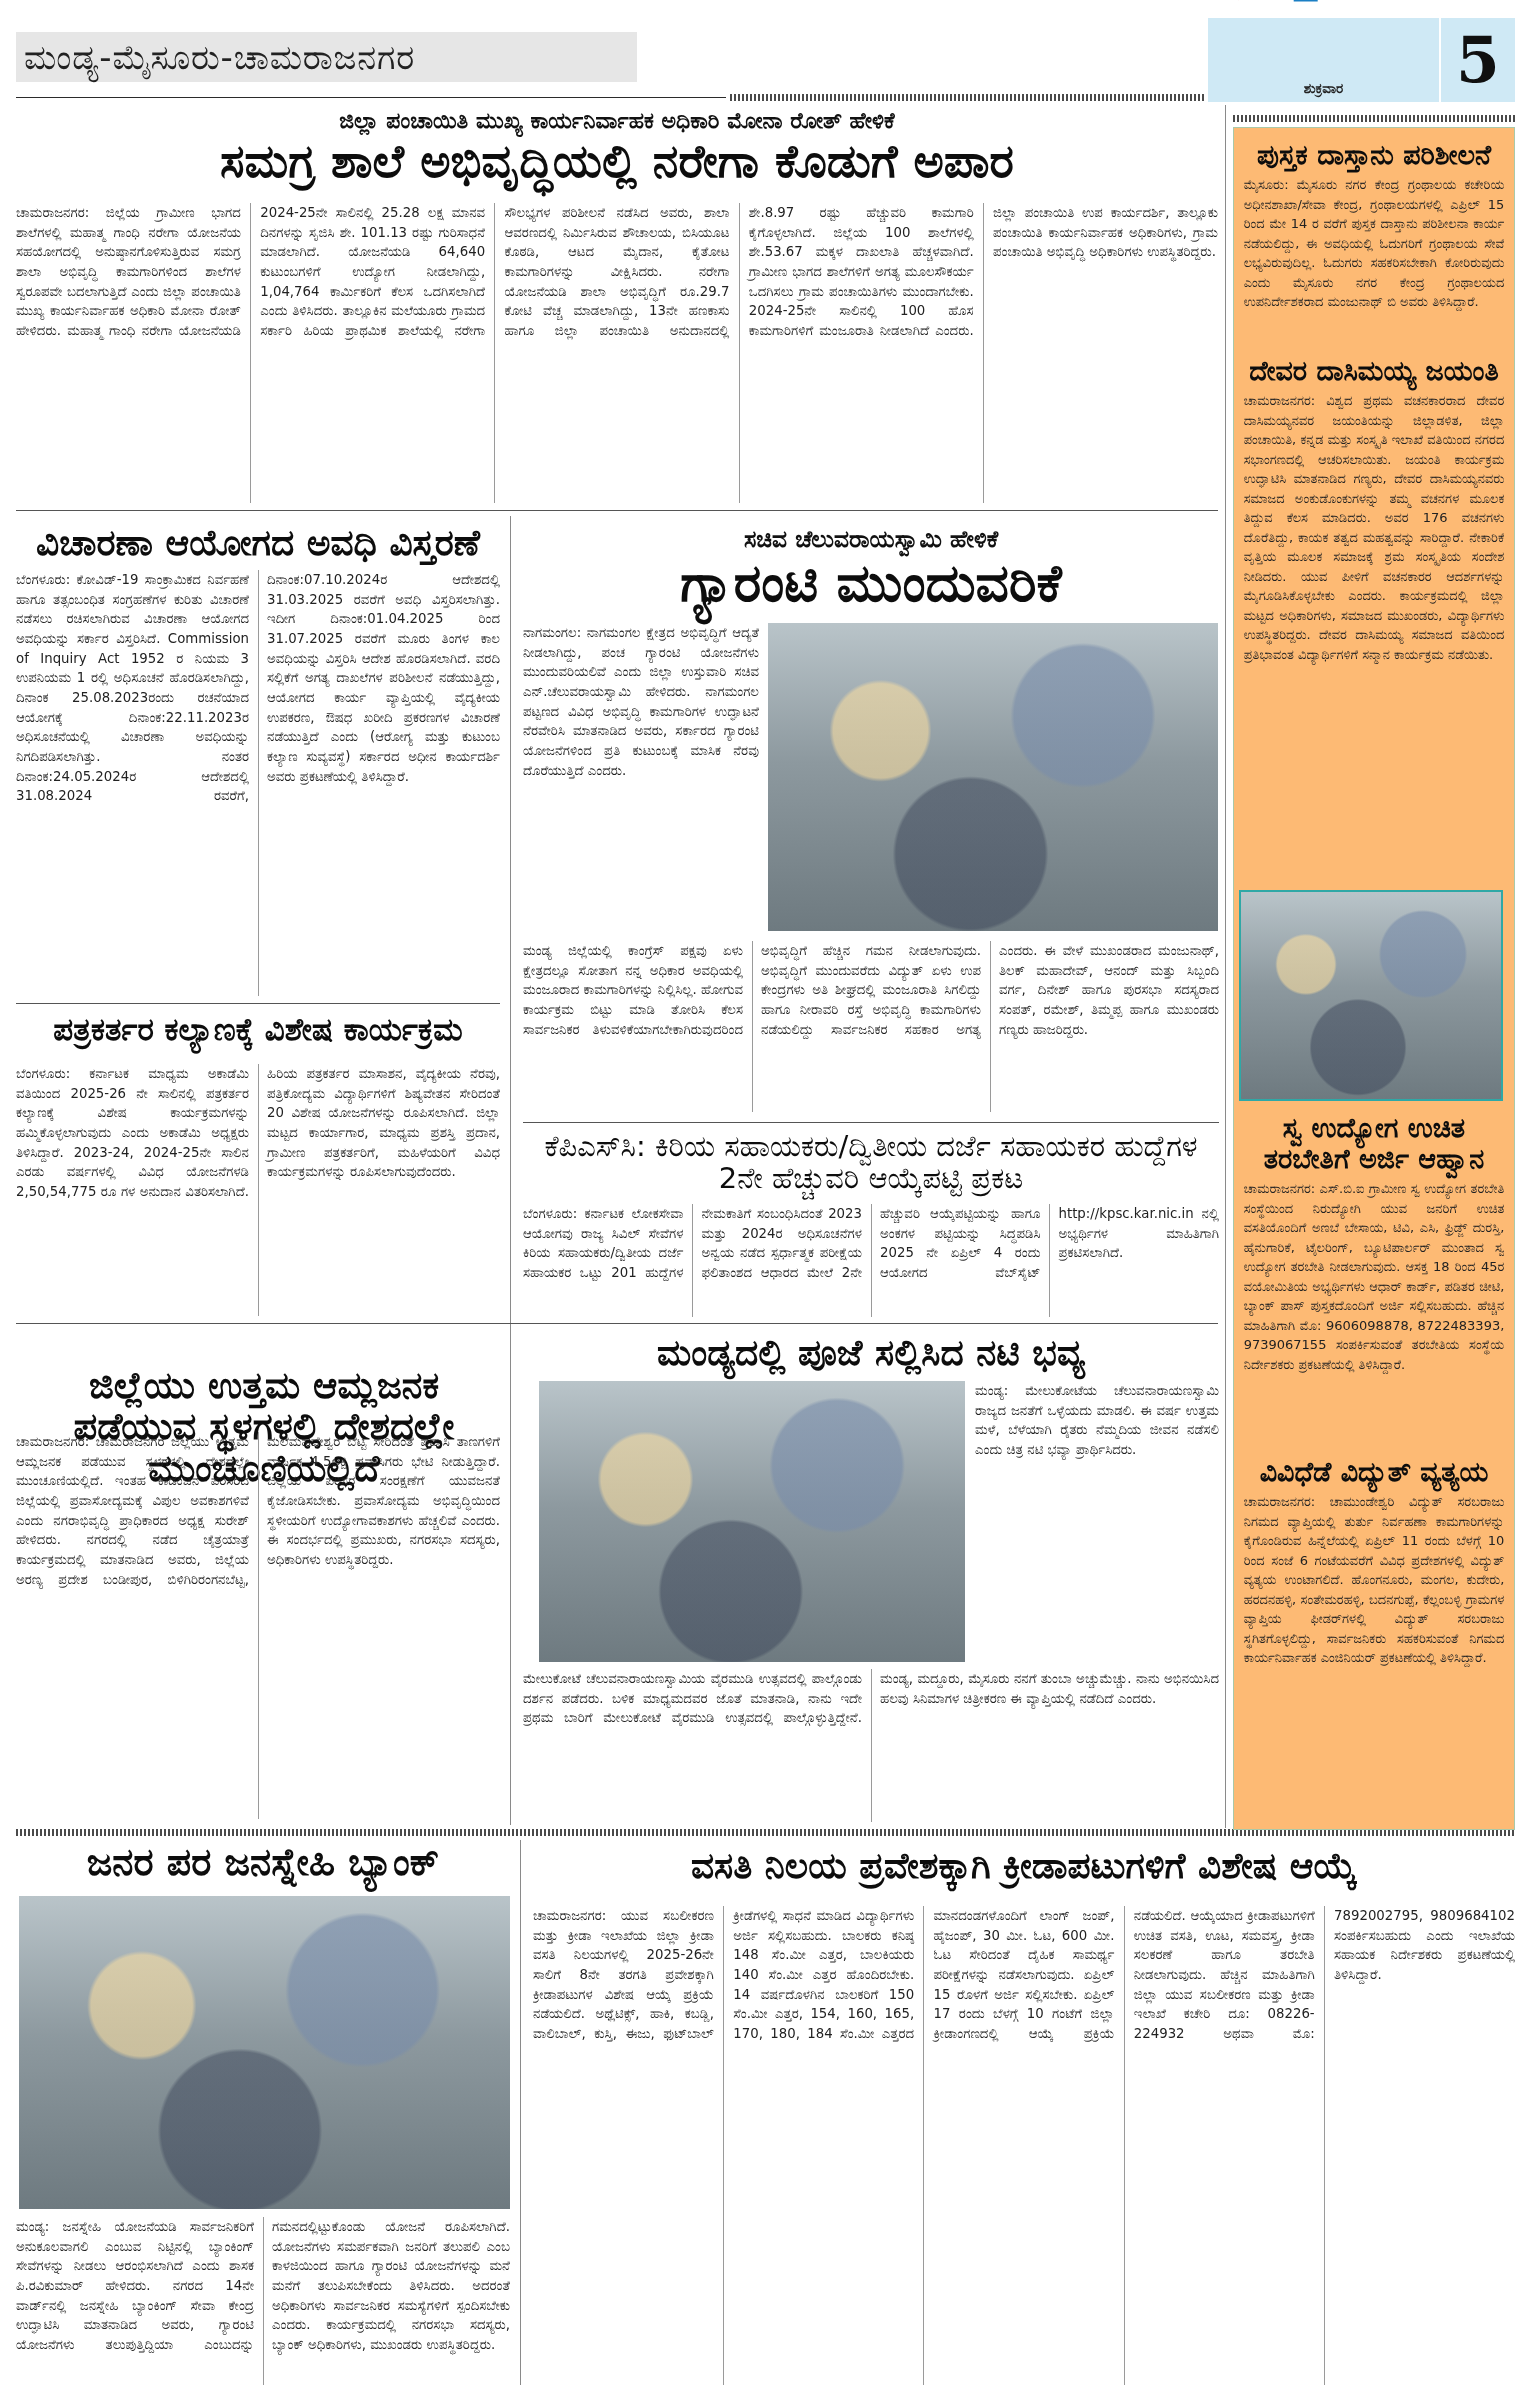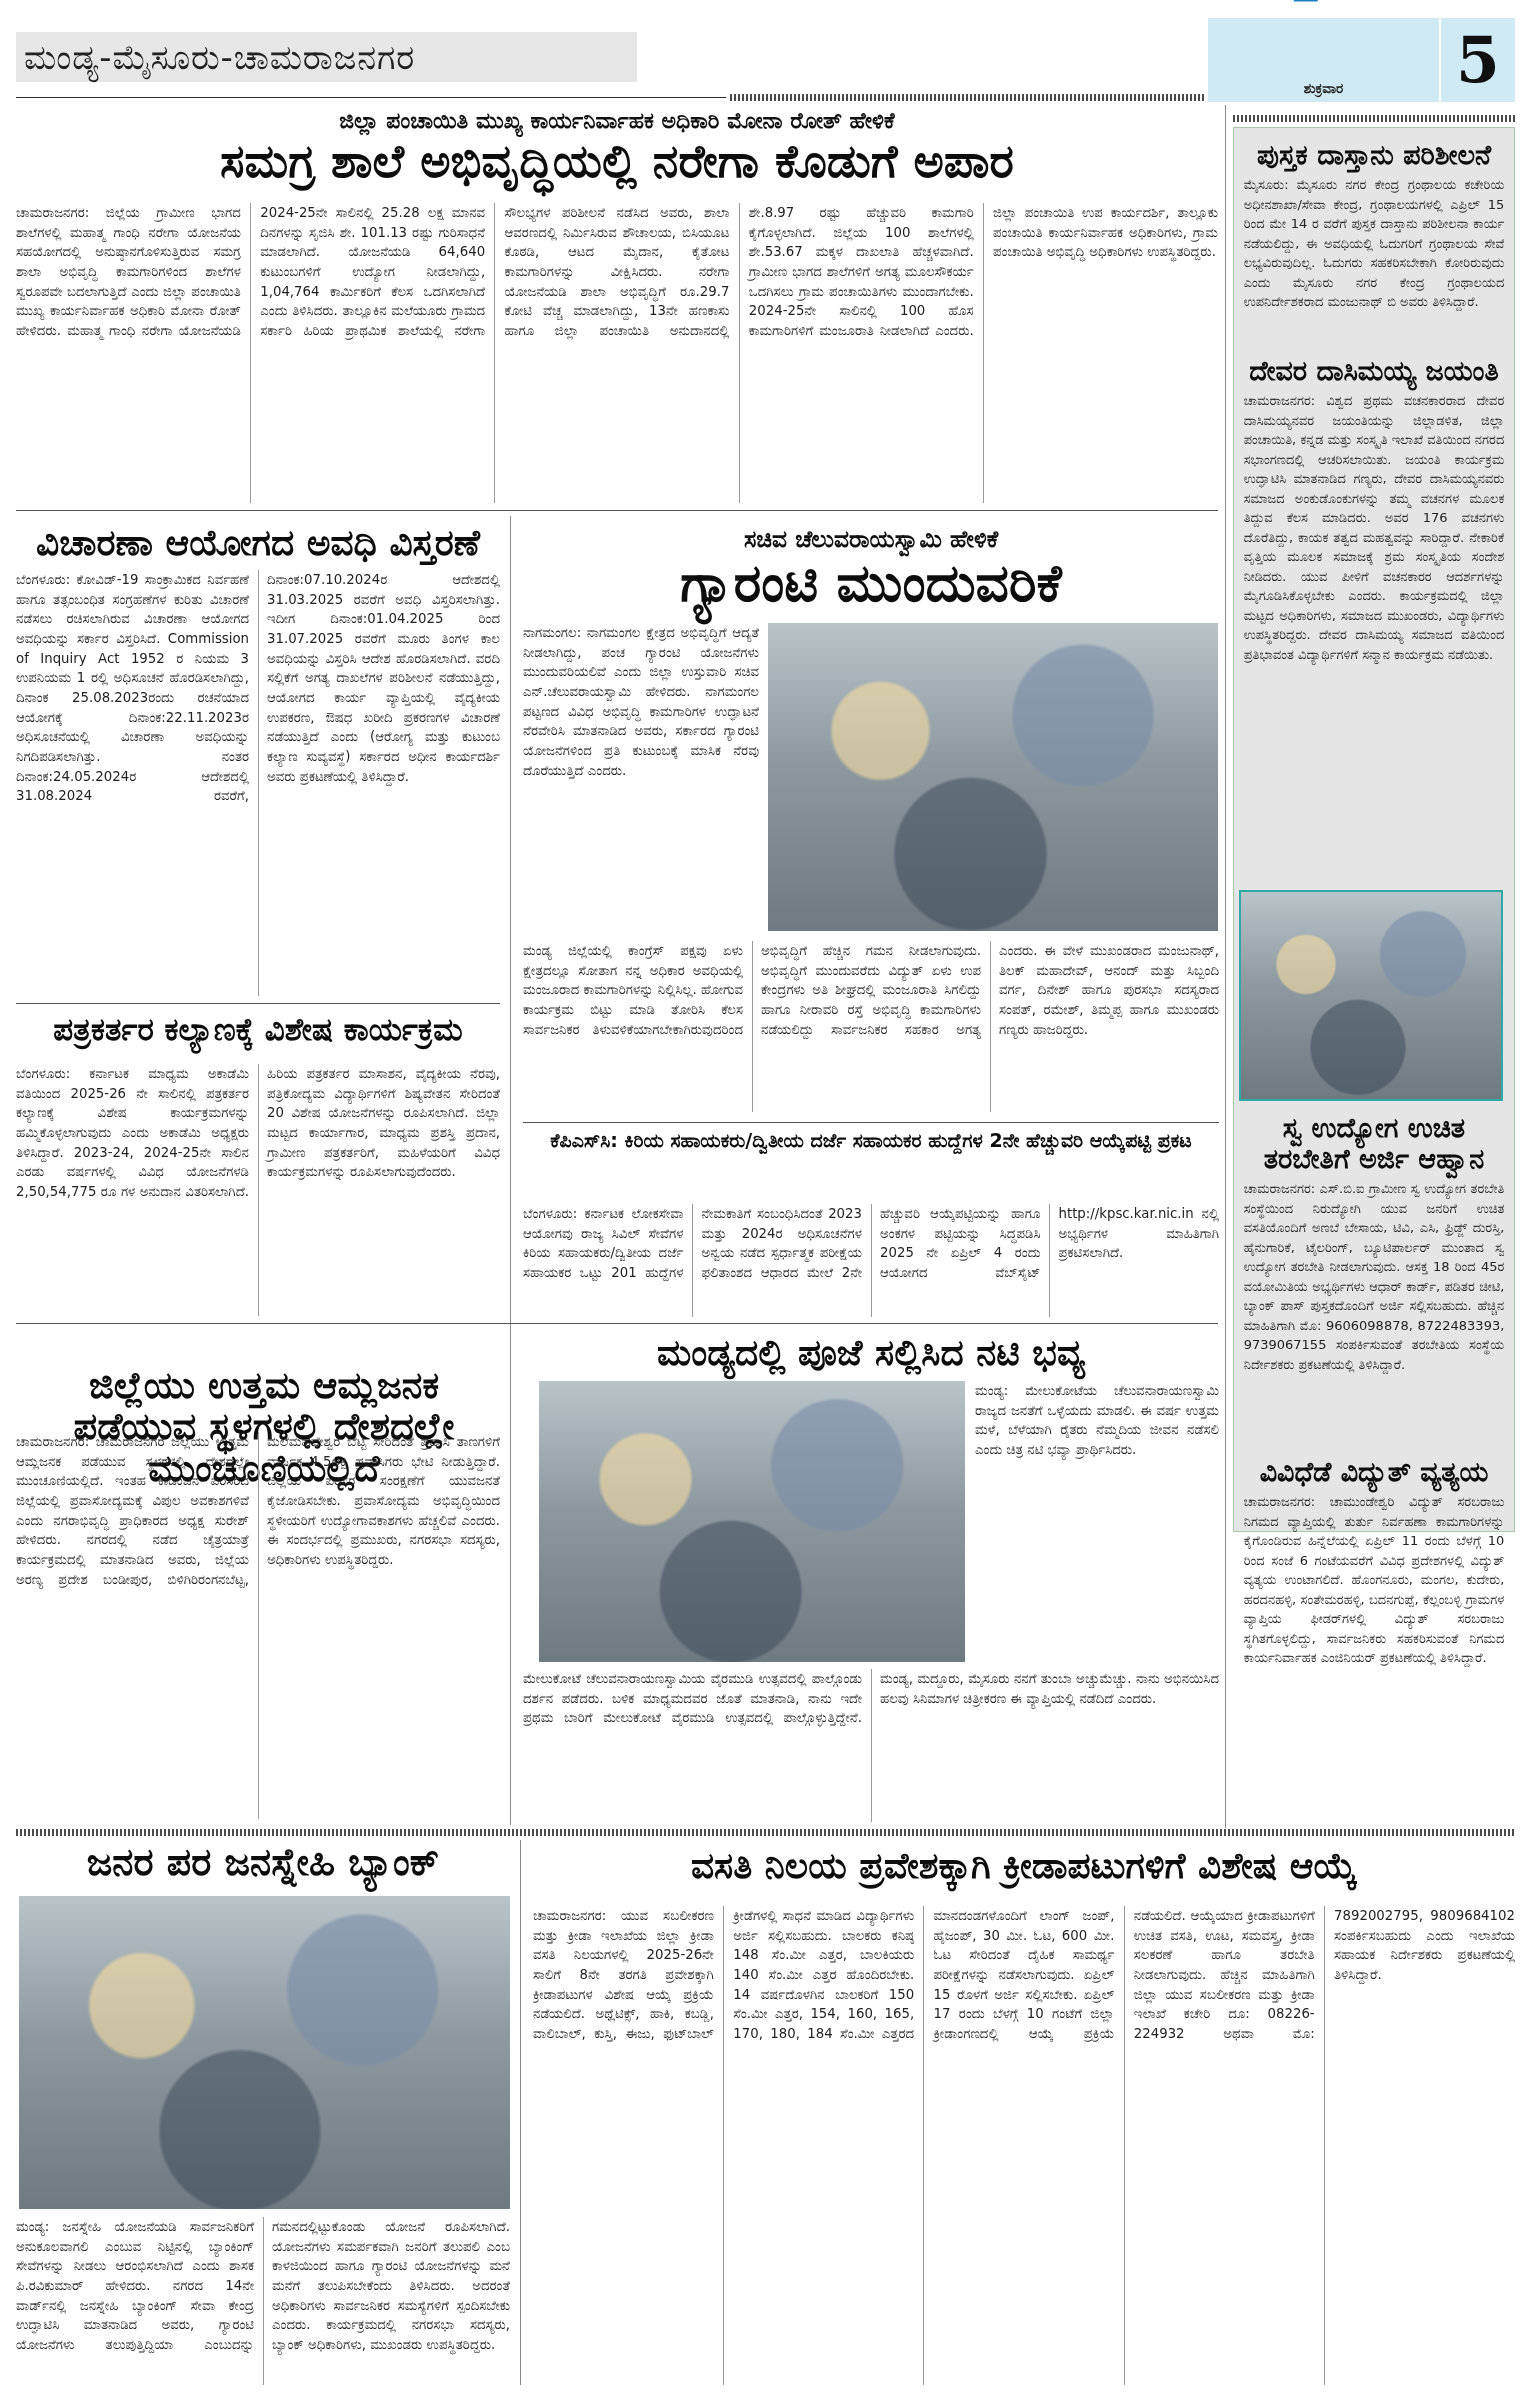"ಪುಸ್ತಕ ದಾಸ್ತಾನು ಪರಿಶೀಲನೆ" .rail { background: #e5e5e5 -> #fdba74; height: 1405px -> 1703px }
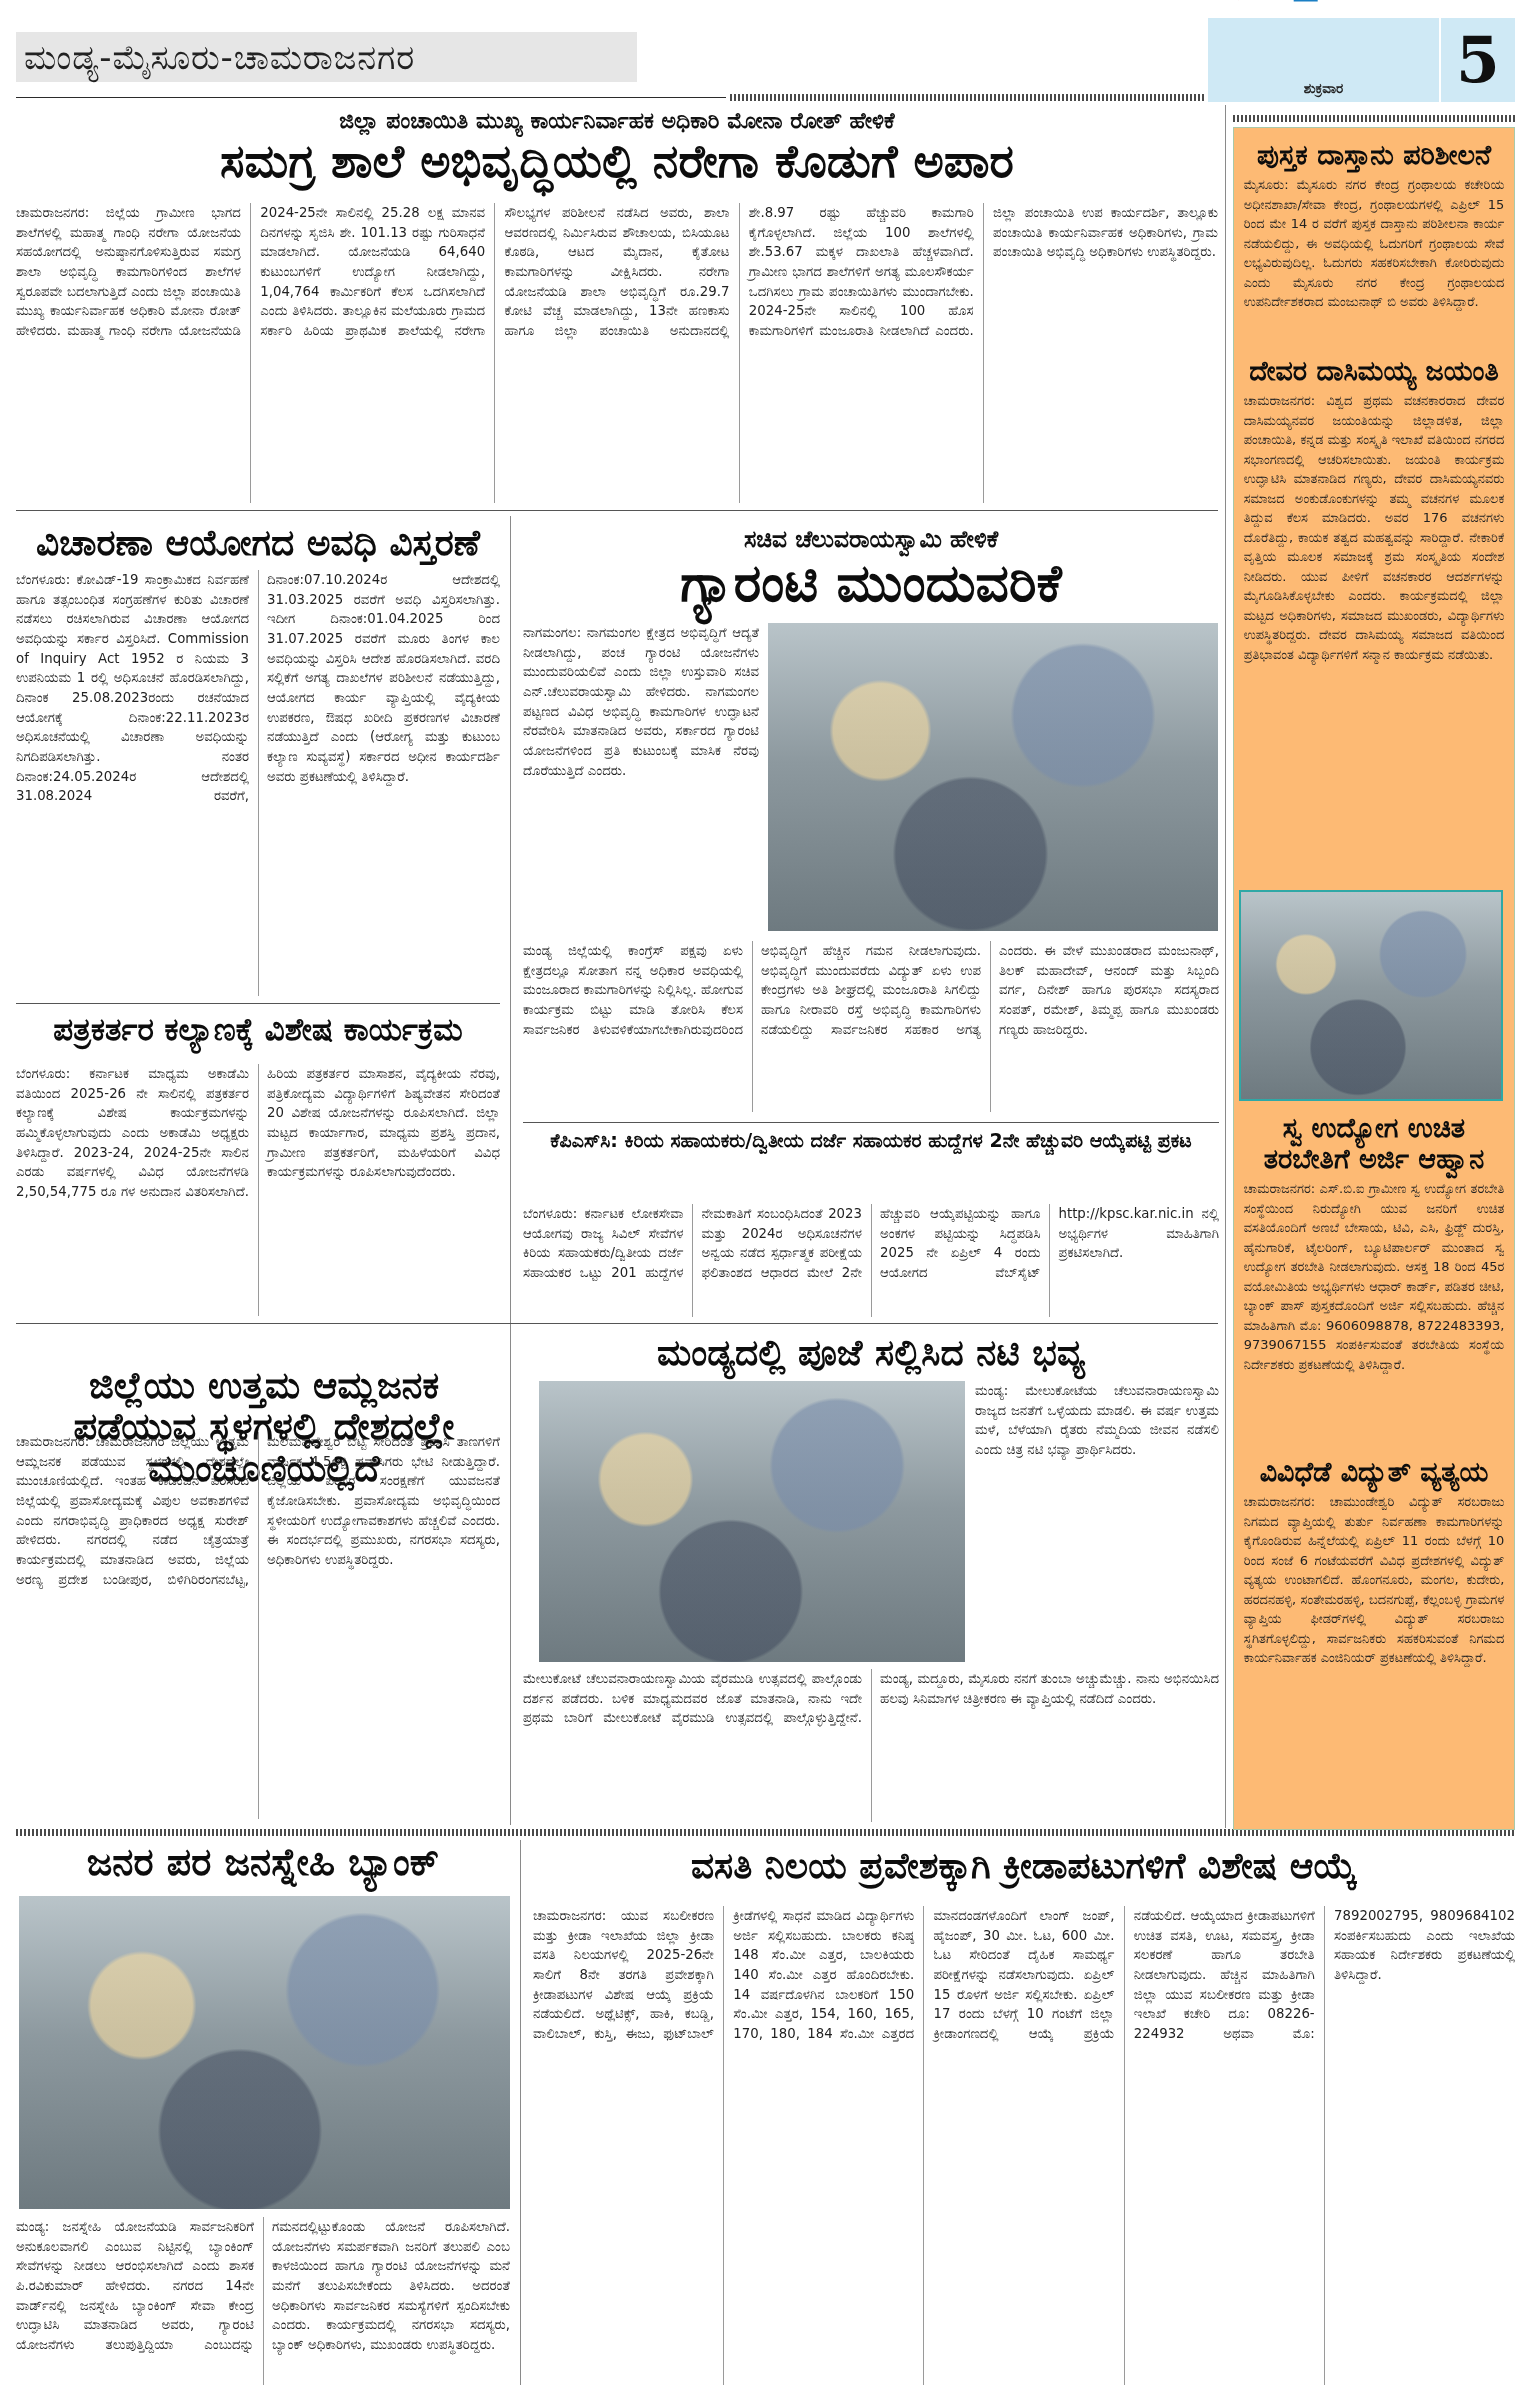"ಕೆಪಿಎಸ್‌ಸಿ: ಕಿರಿಯ ಸಹಾಯಕರು/ದ್ವಿತೀಯ ದರ್ಜೆ" div.headline { font-size: 19px -> 29px; font-weight: 700 -> 400 }
